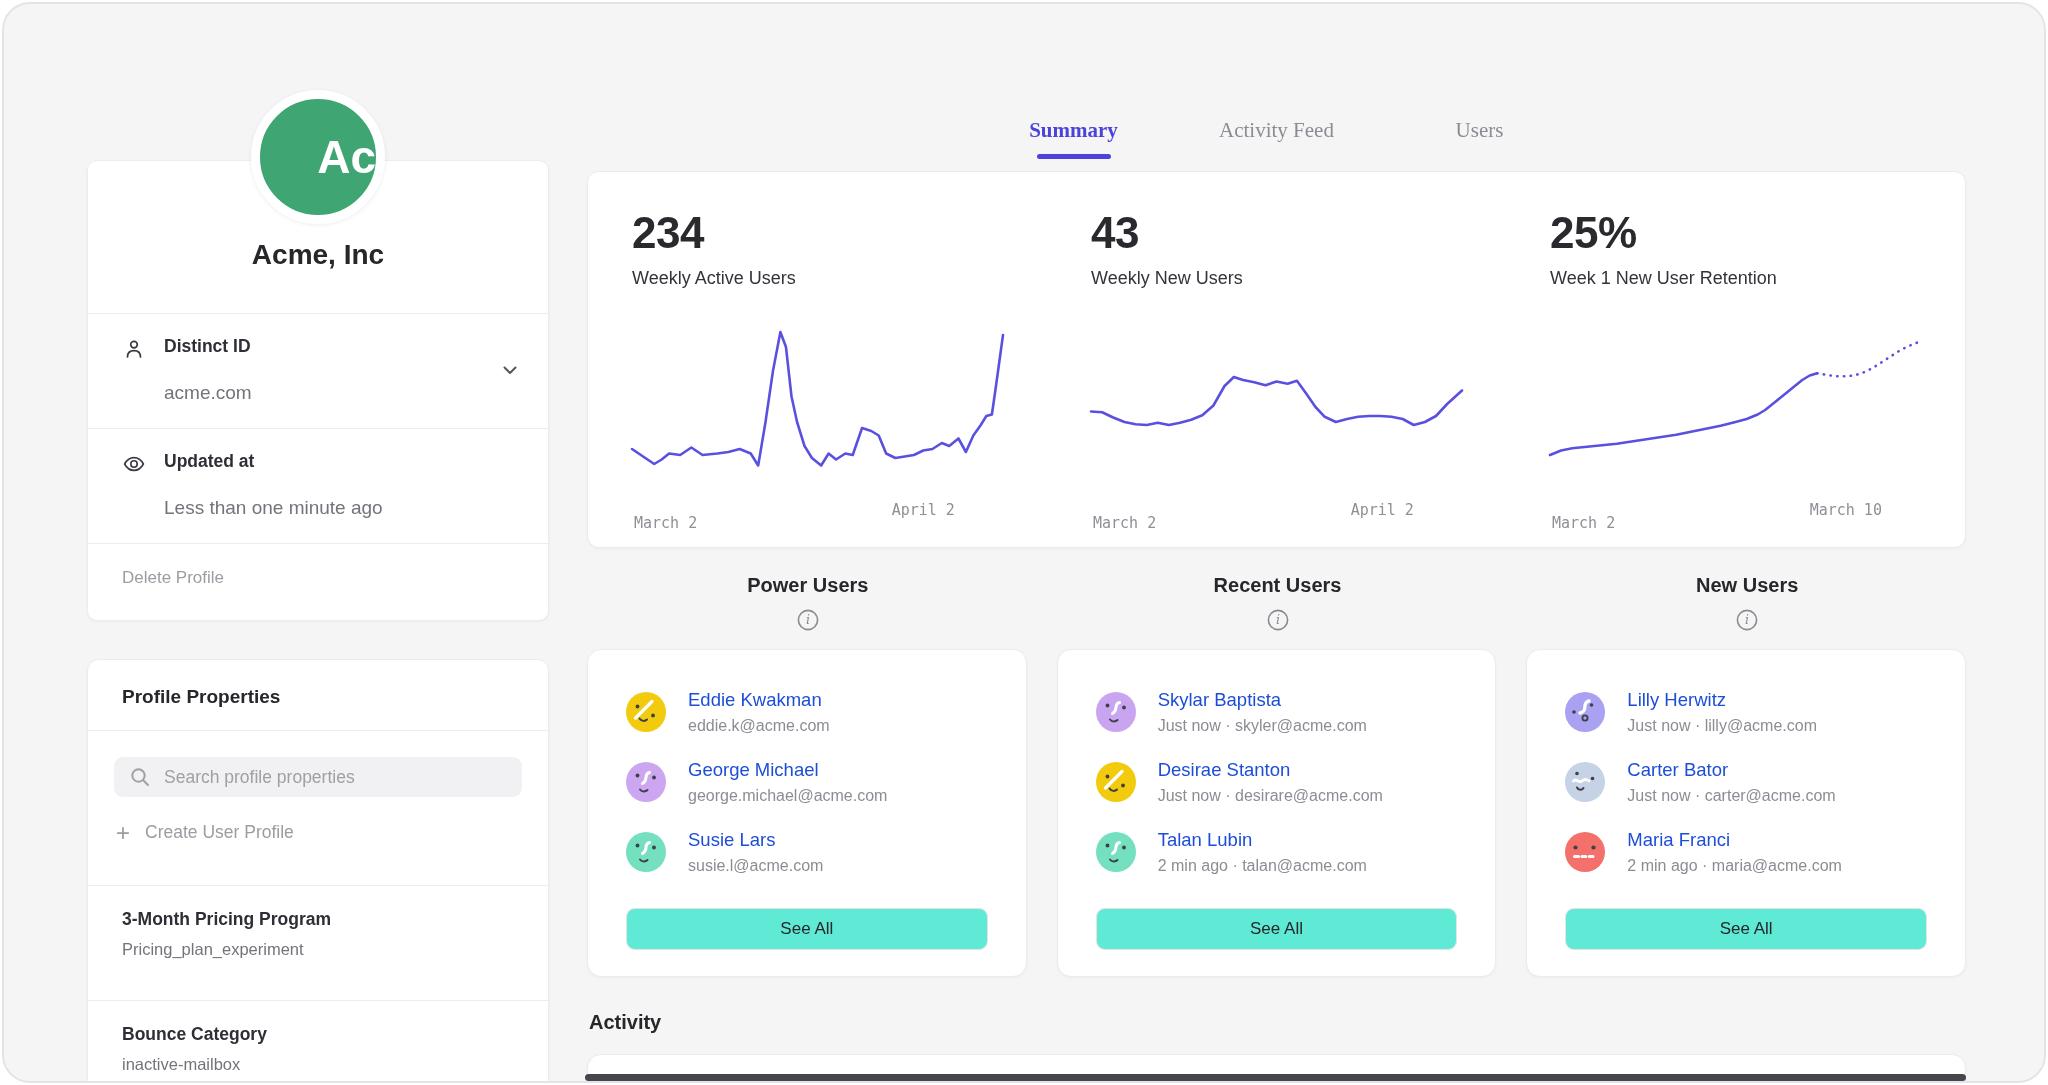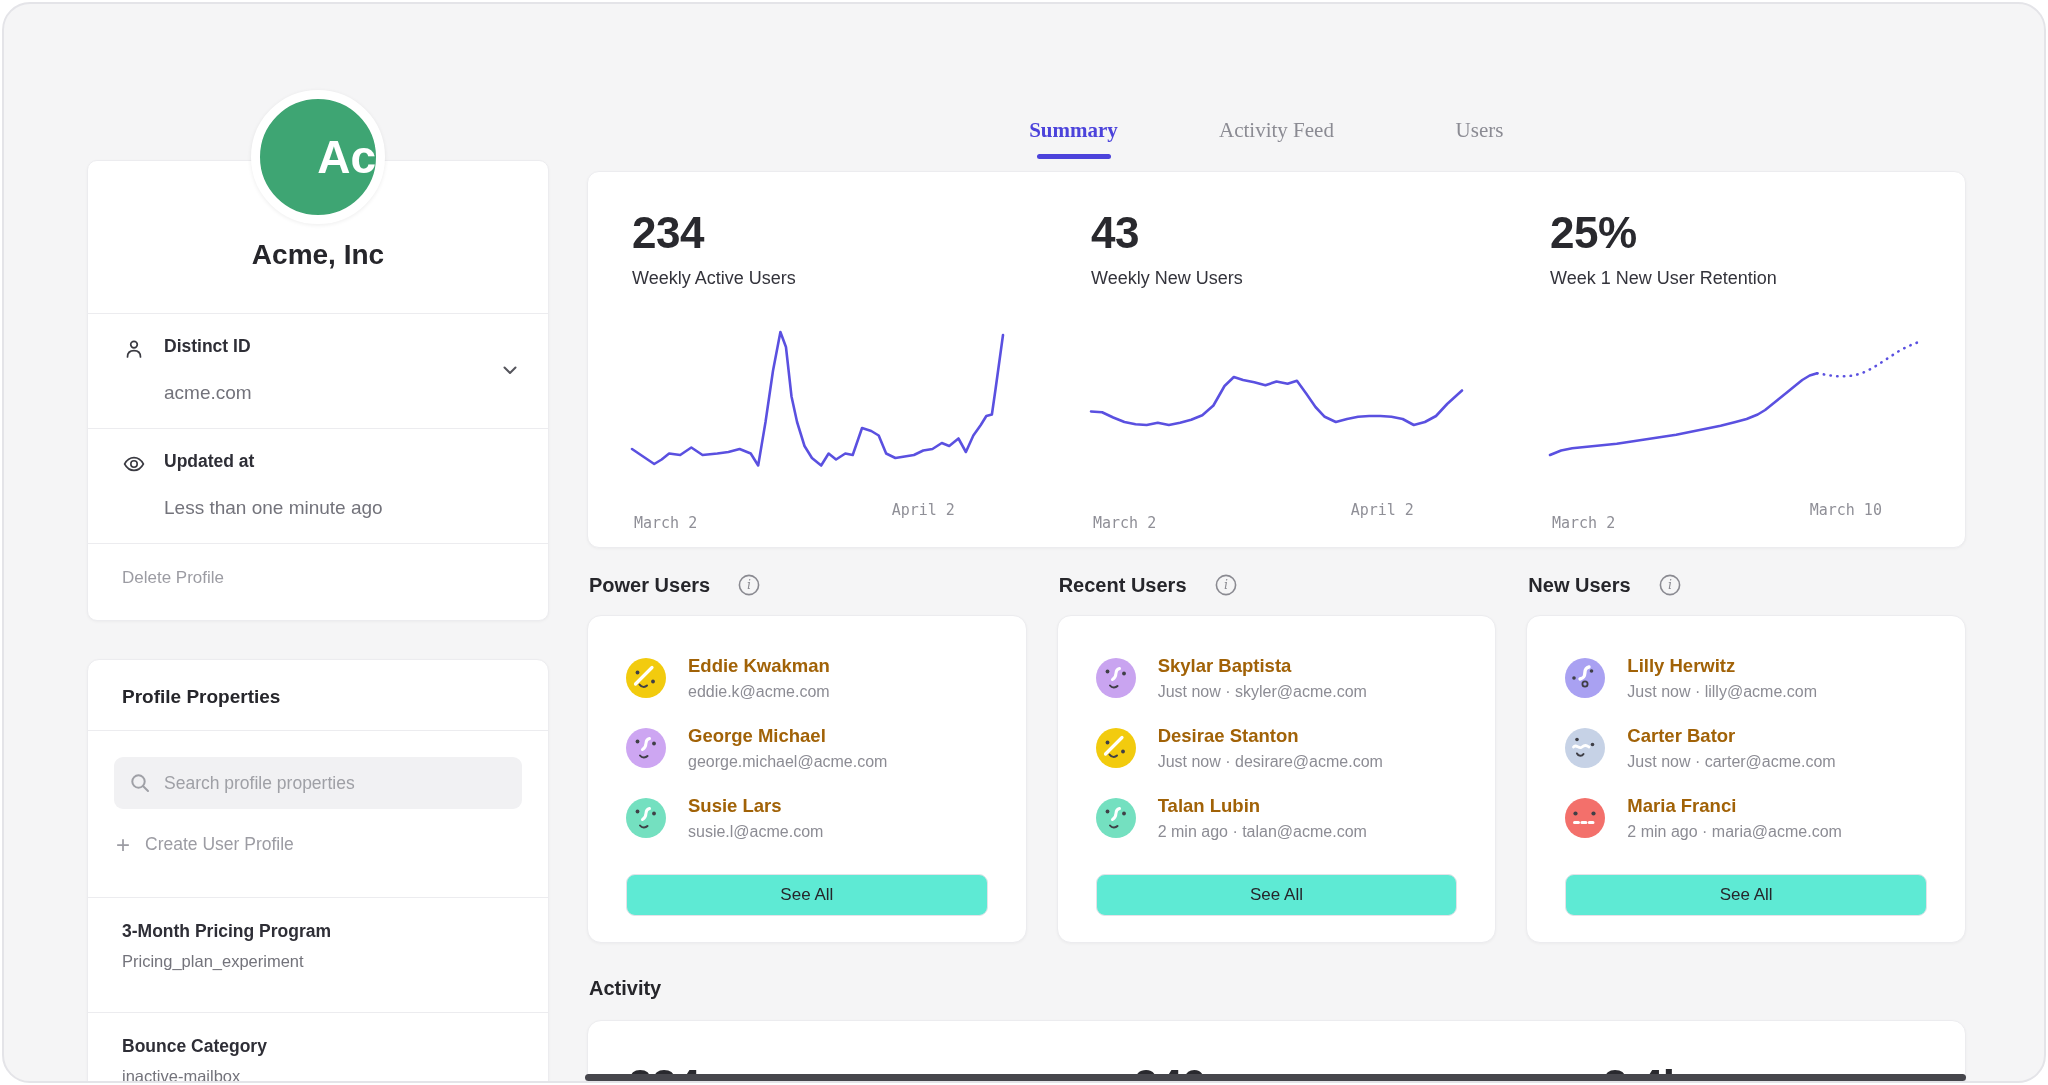"Power Users" .u-head { align-items: none -> center; flex-direction: none -> column; gap: 28px -> 12px }
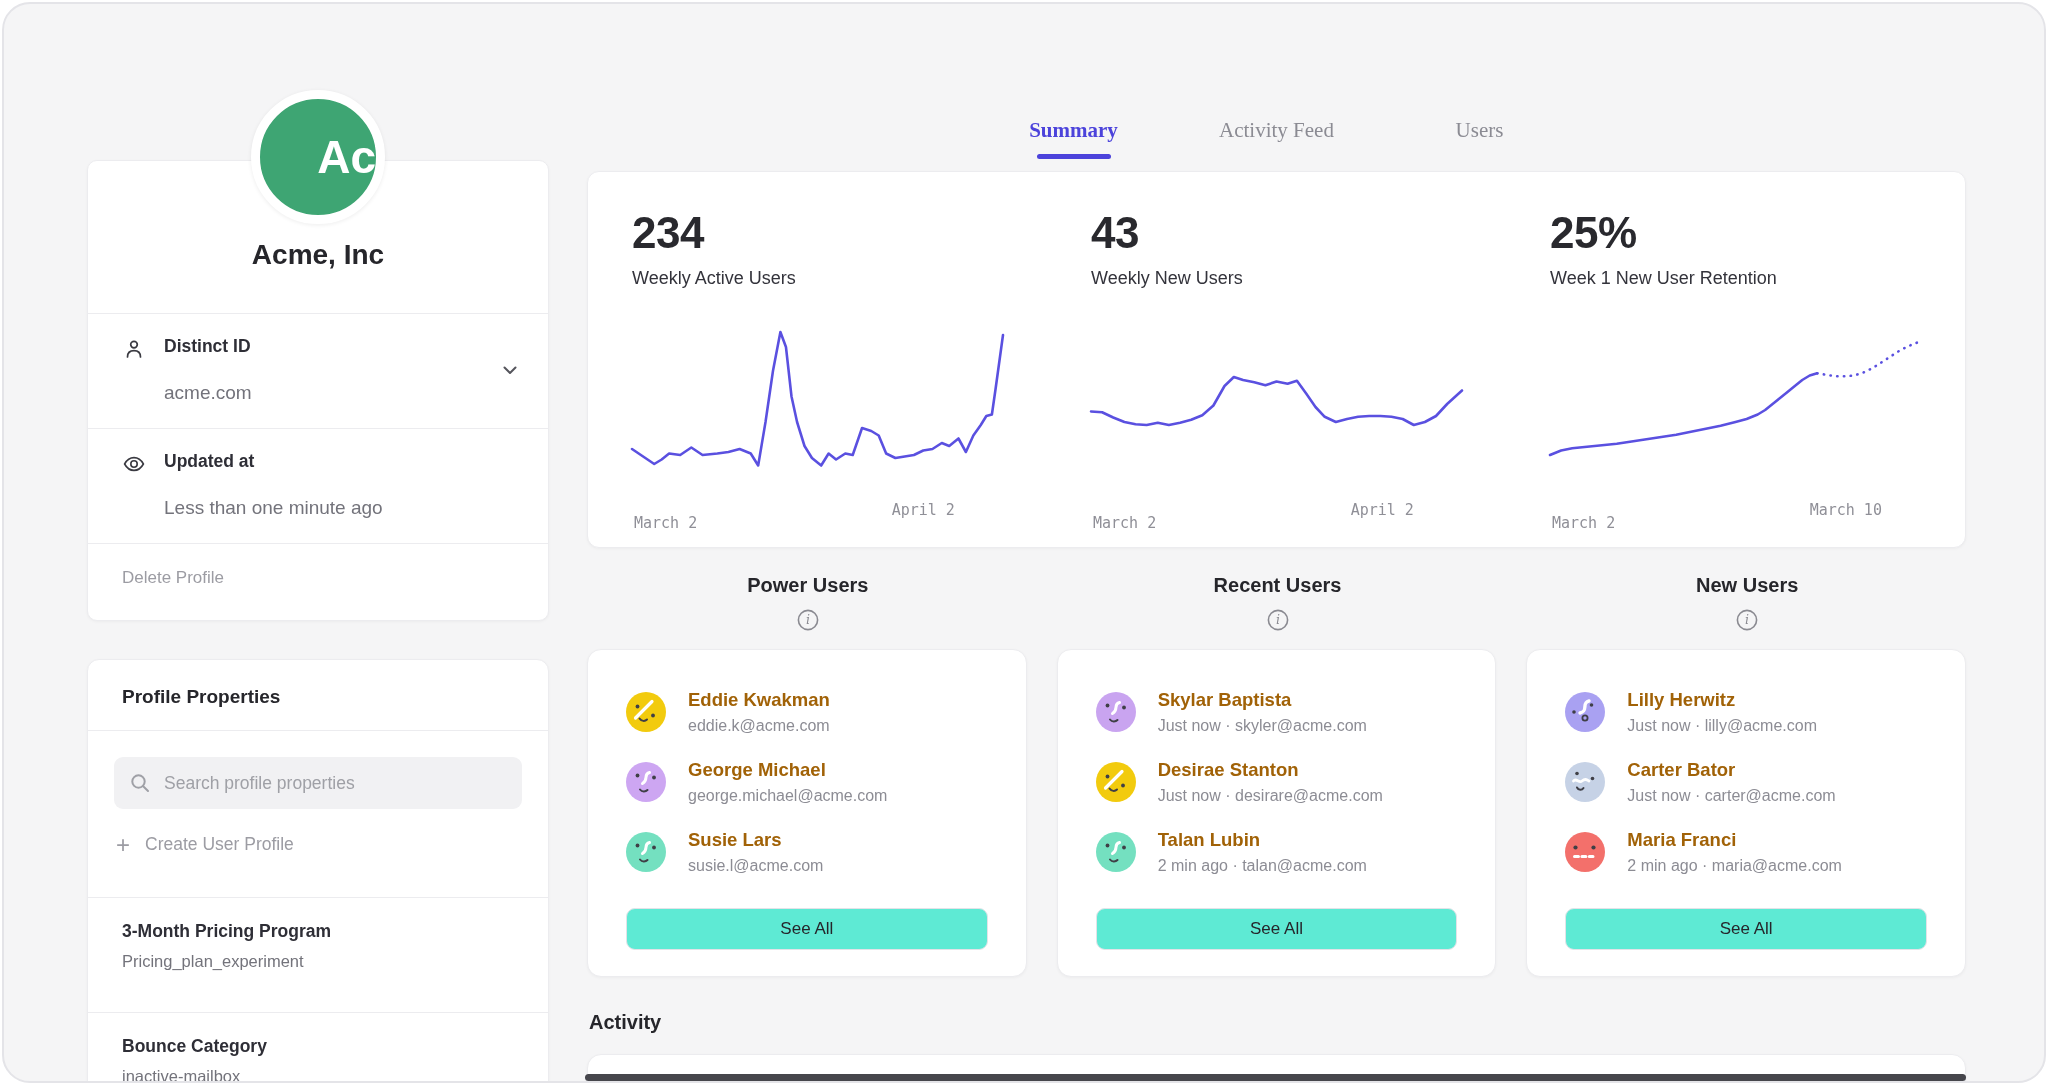"Eddie Kwakman" .u-name { color: #a16207 -> #1d4ed8; font-weight: 700 -> 400 }
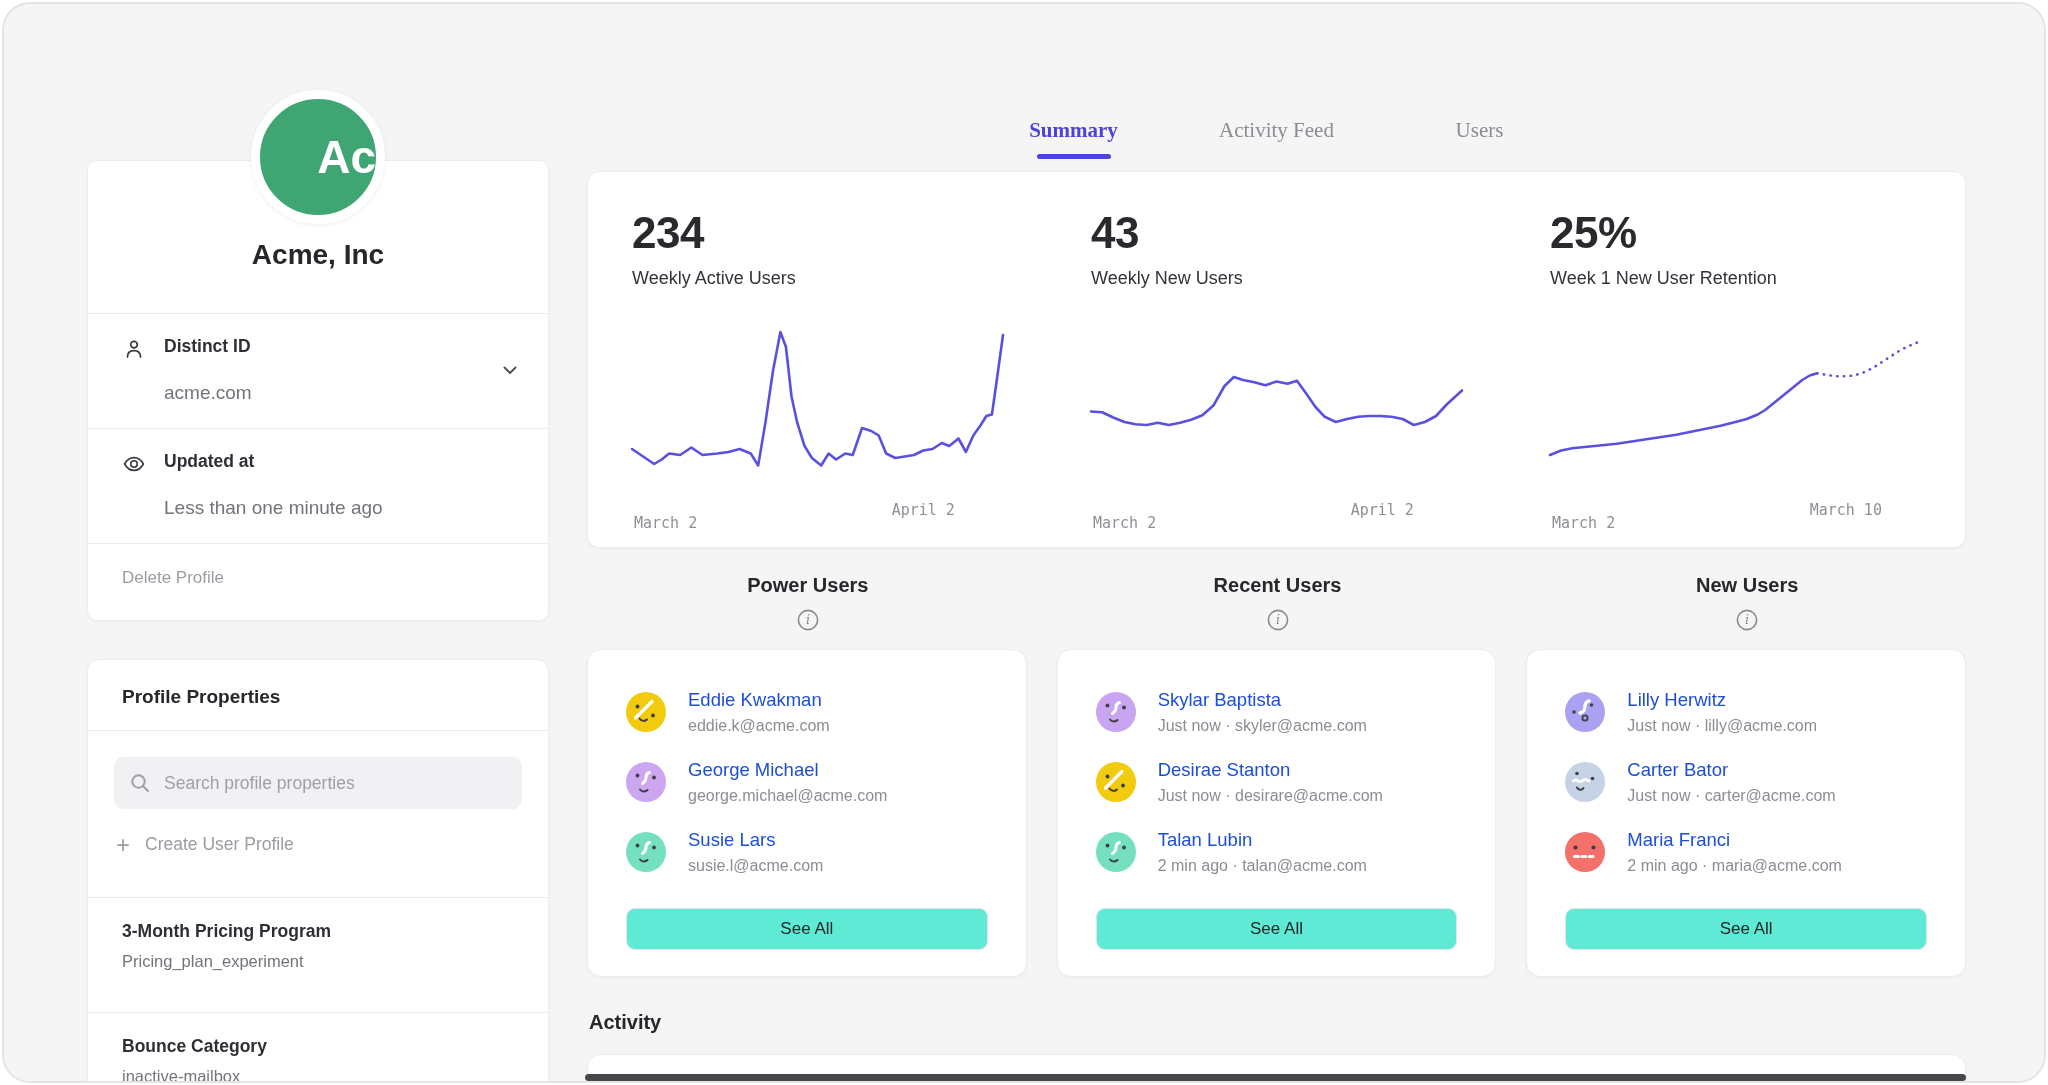"Search profile properties" .search-box { height: 52px -> 40px }
